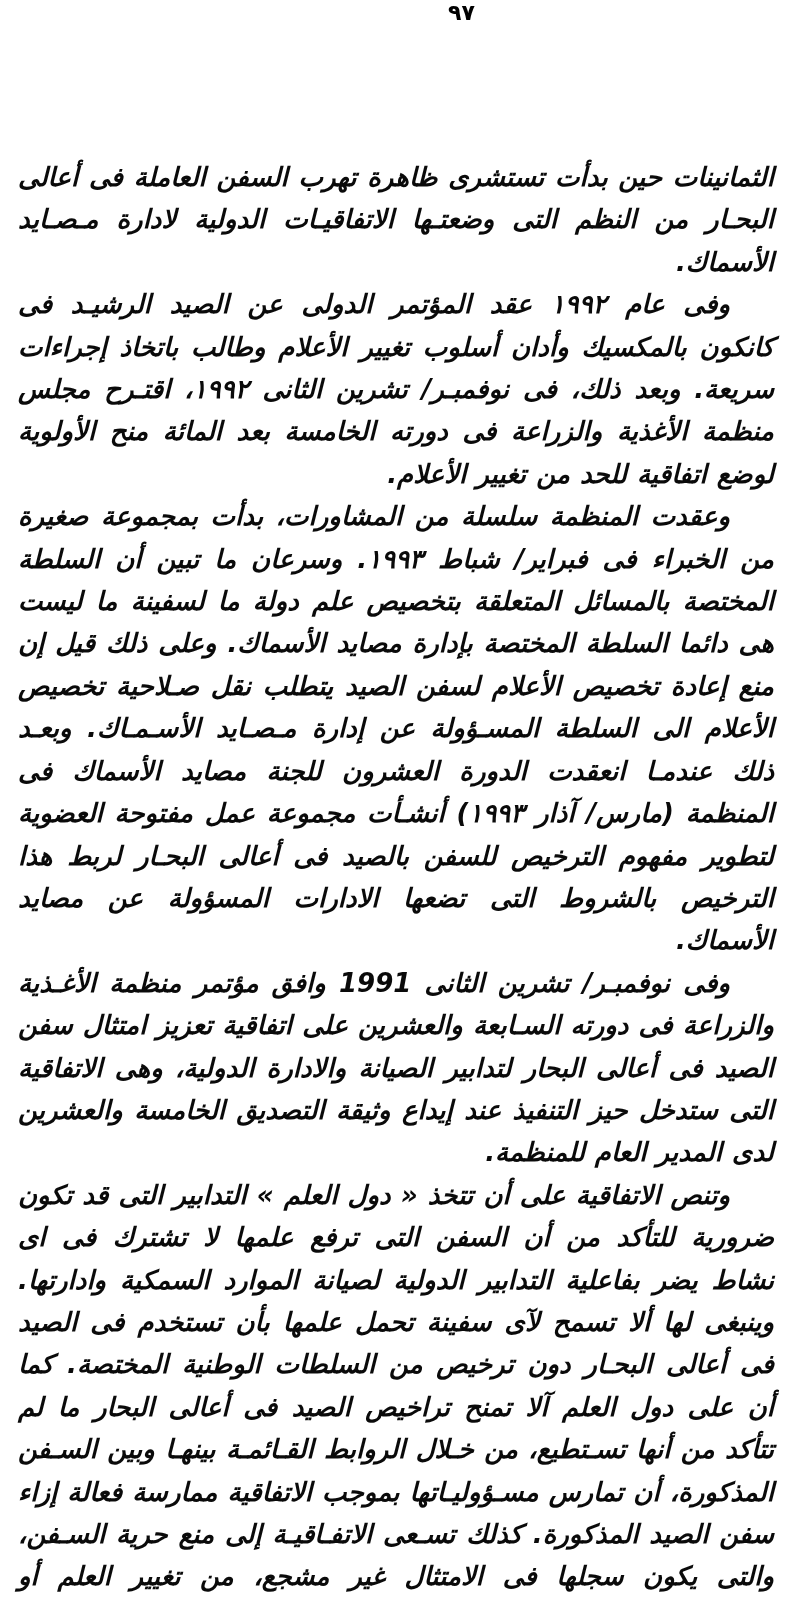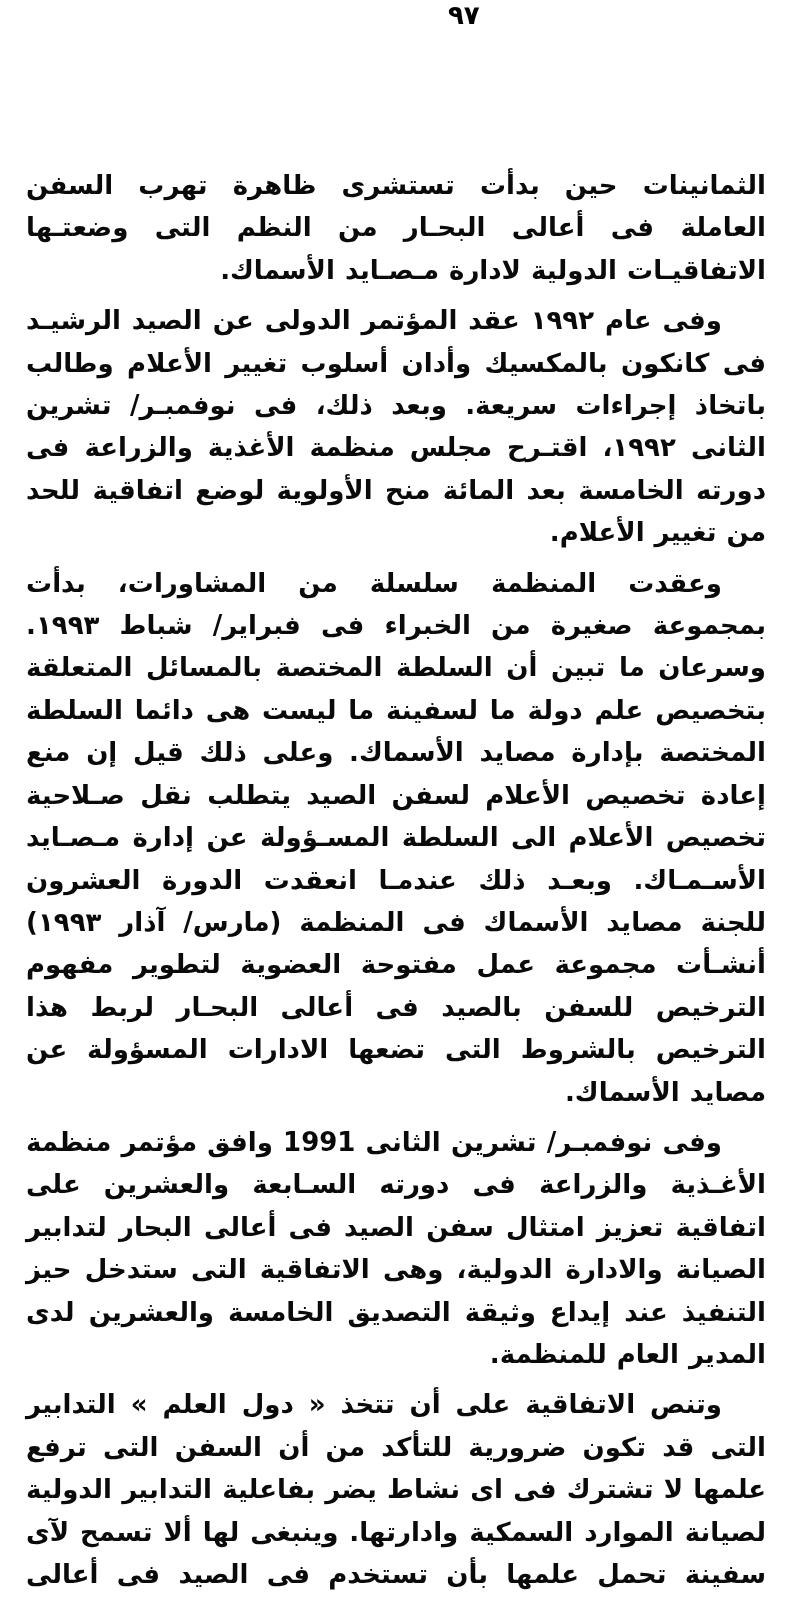"٩٧" .page-number { font-size: 26px -> 22px }
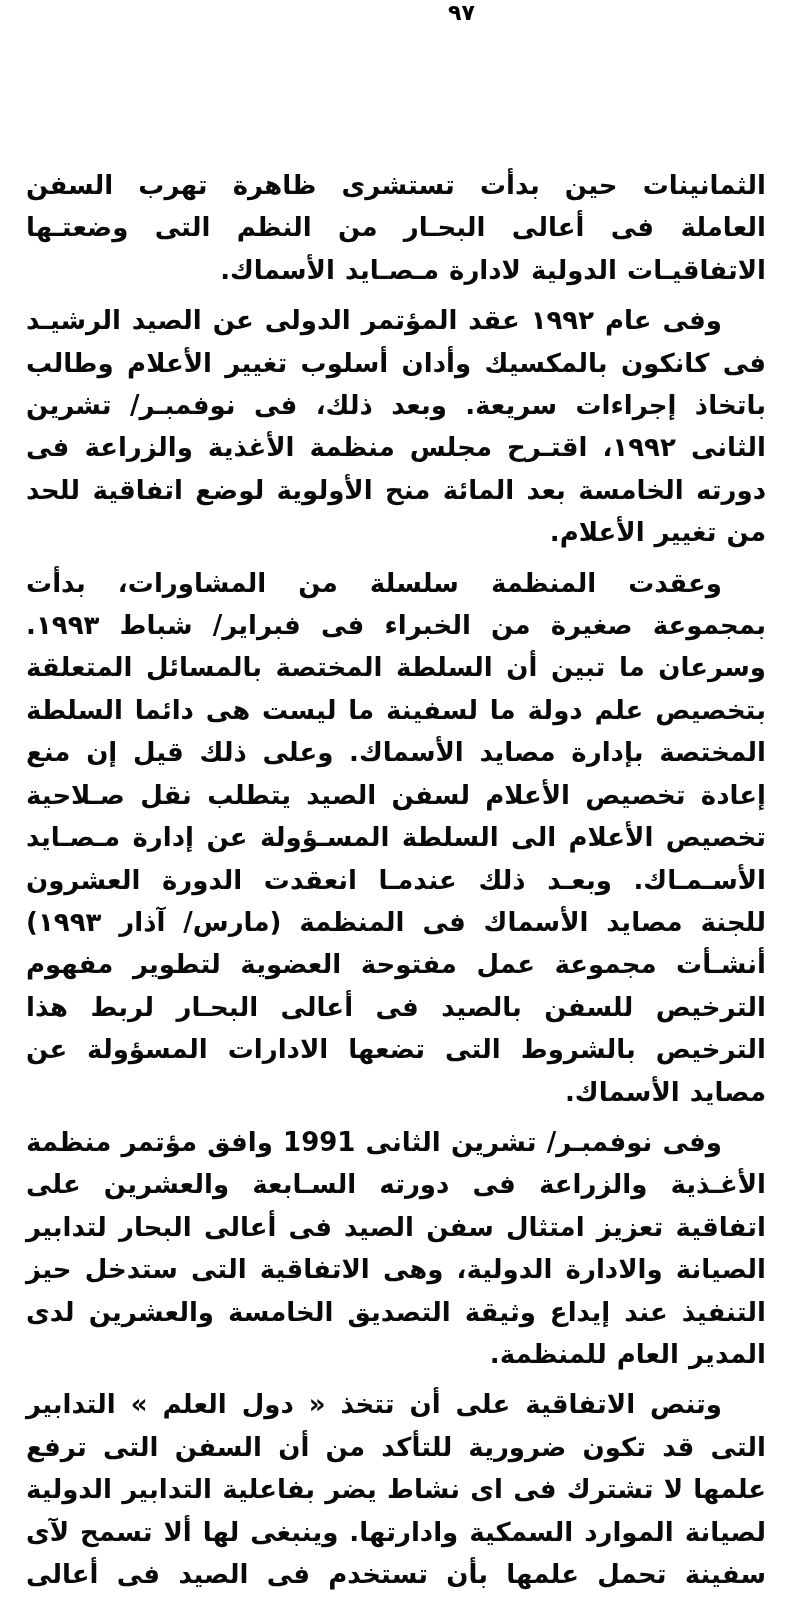"الثمانينات حين بدأت تستشرى ظاهرة" .para { font-style: none -> italic; margin: 8px -> 0 }
